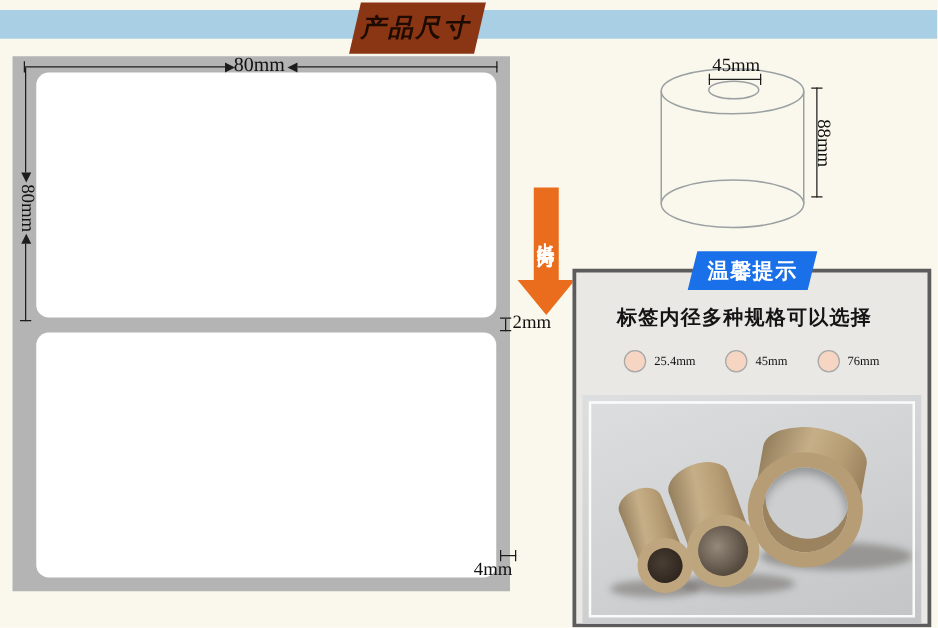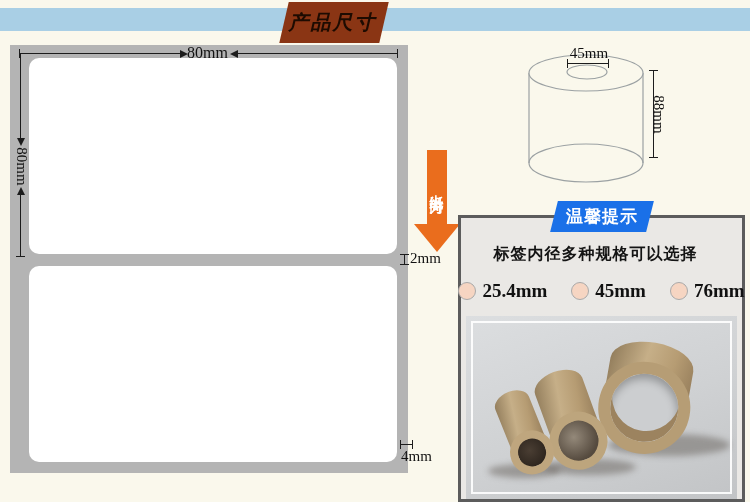"25.4mm" .opt .lbl { font-size: 19px -> 10px; font-weight: bold -> none }
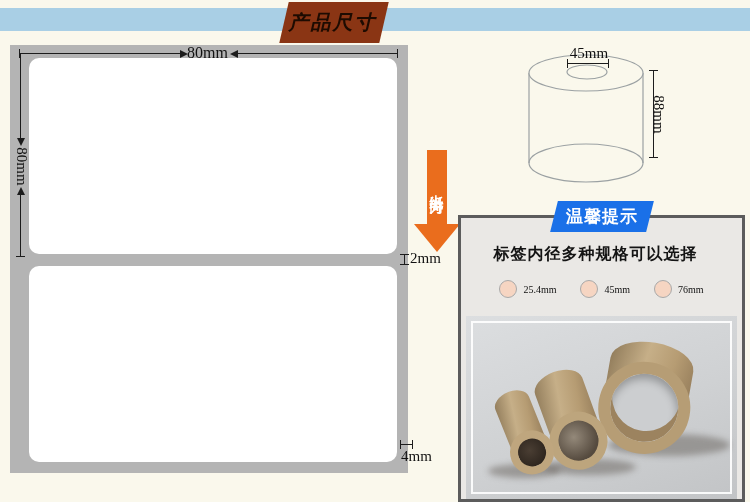"4mm" div.dim-text { left: 401px -> 379px }
